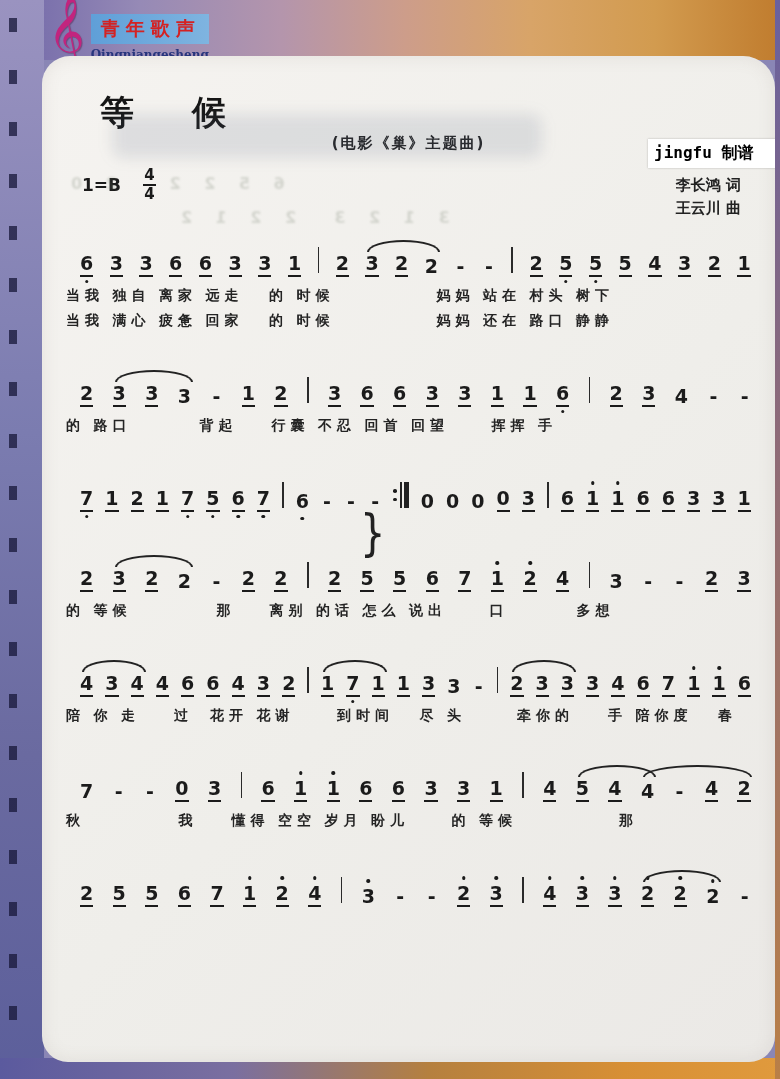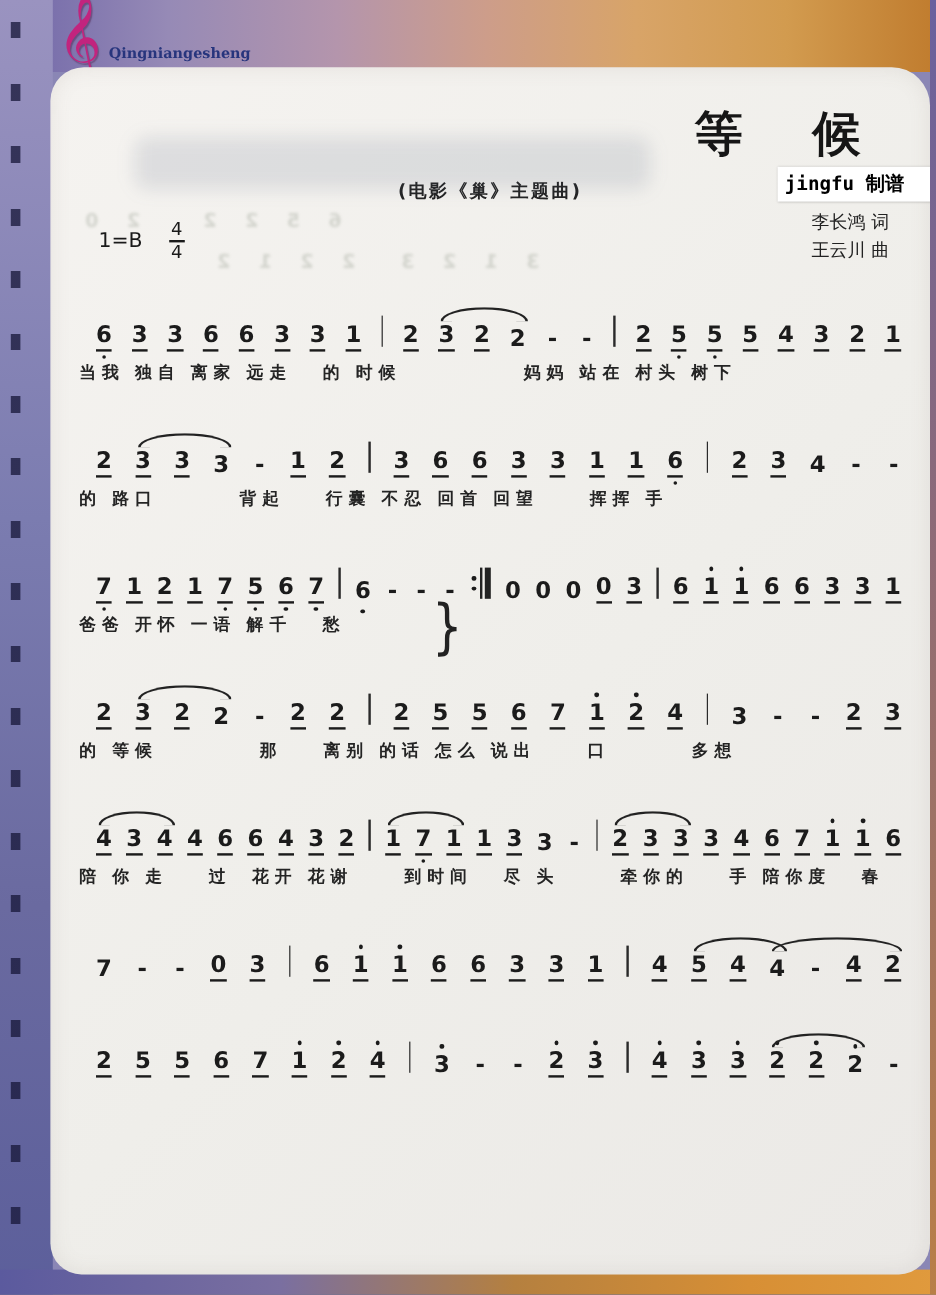"青年歌声" span.logo-cn { html: none -> <span>青年歌声</span> }
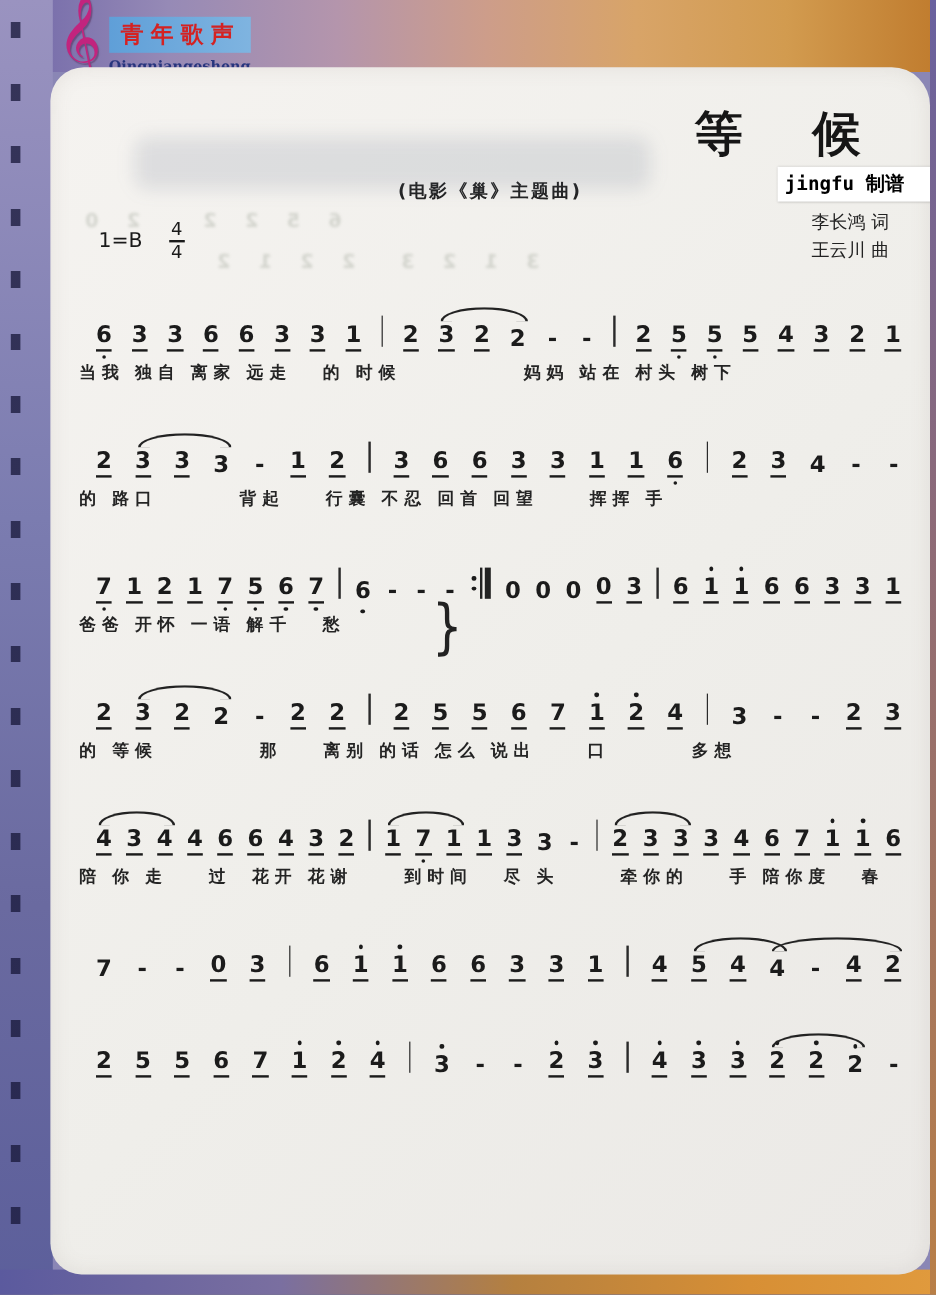"等候" .title { font-size: 40px -> 34px; margin: 34px 0 16px -> 34px 0 0; text-align: right -> left }
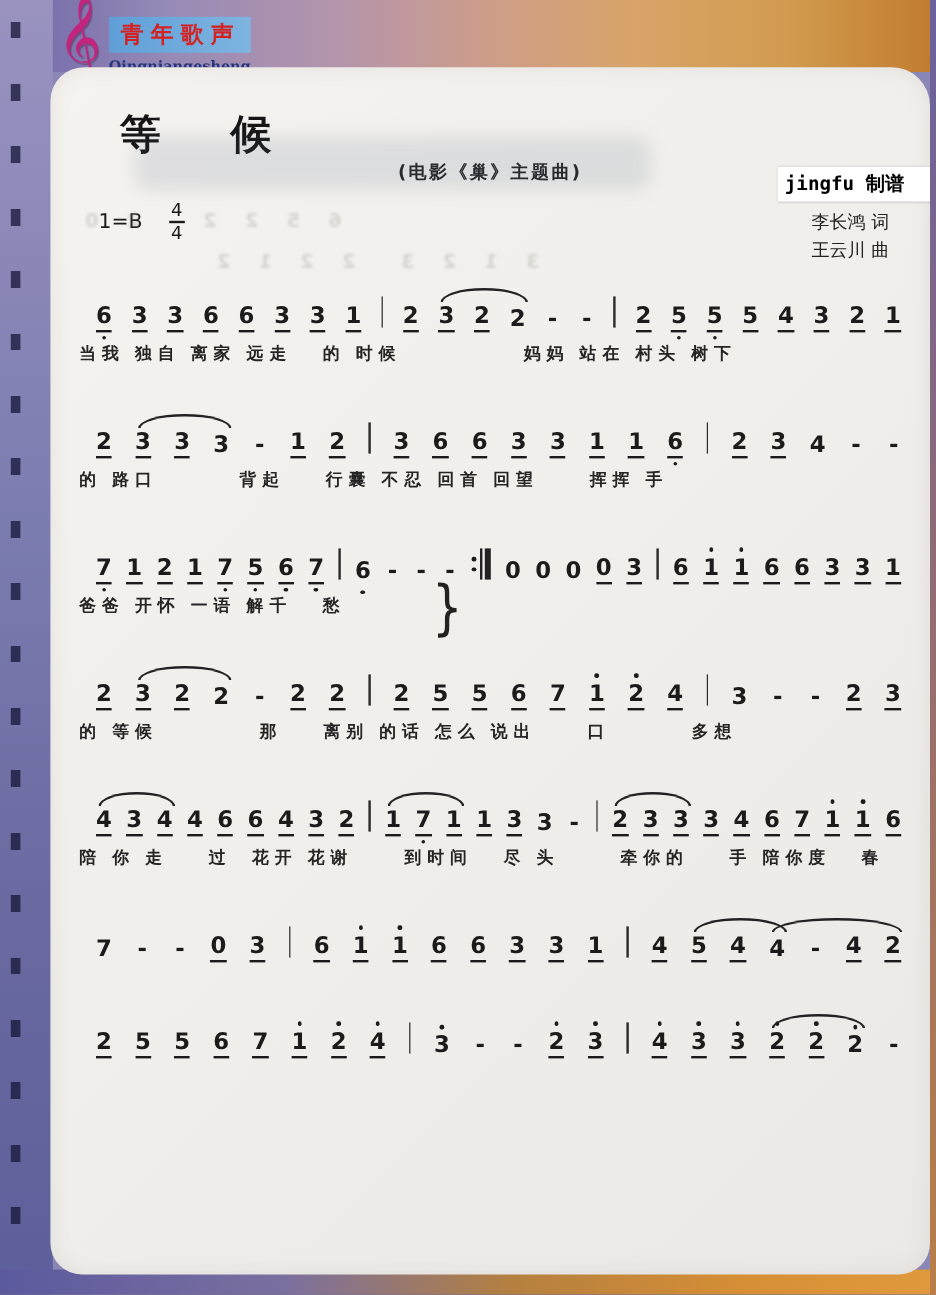"1=B" .keyrow { font-weight: normal -> bold }
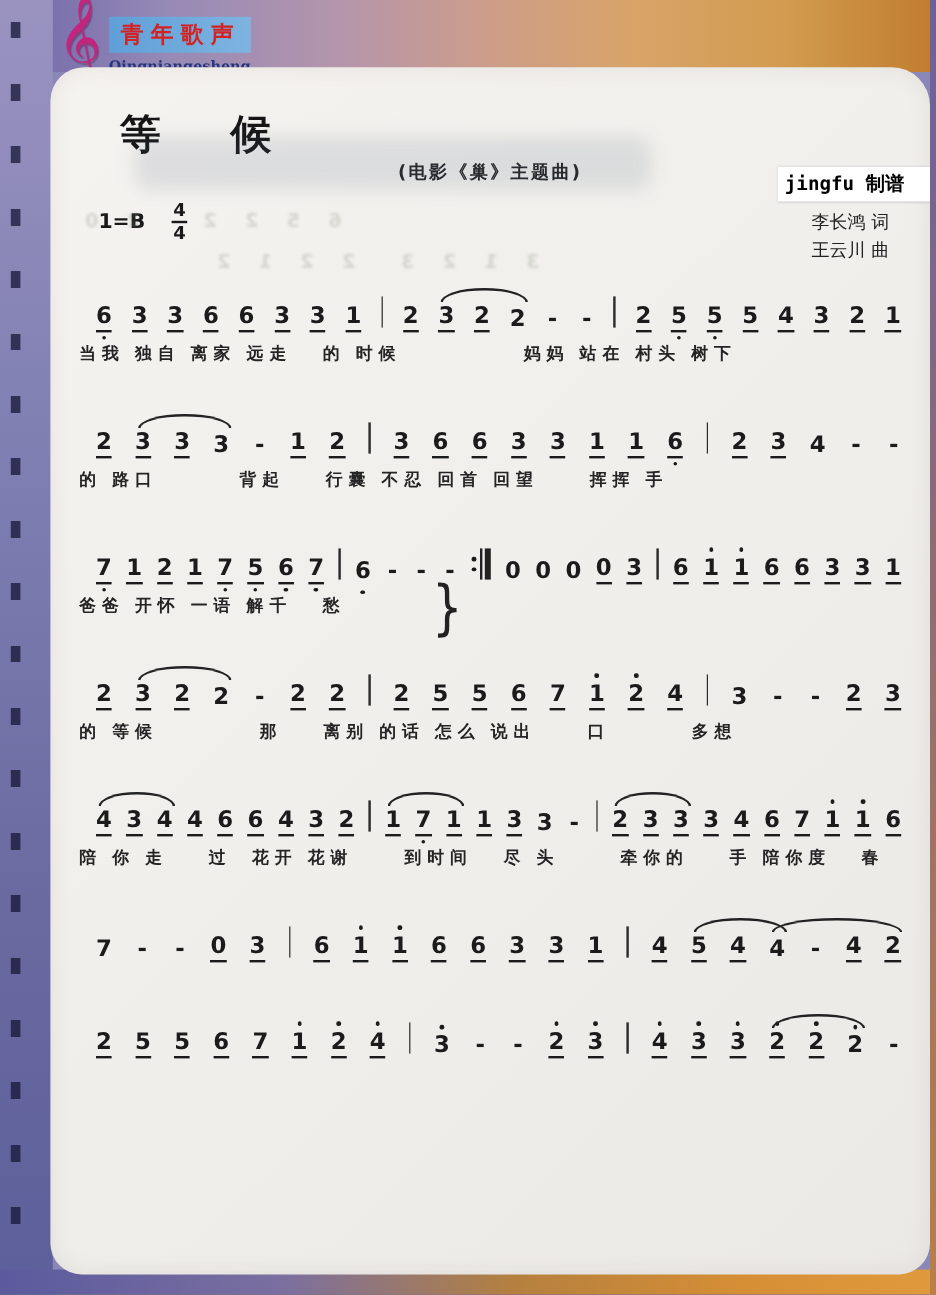"李长鸿 词" .credits { font-weight: normal -> bold }
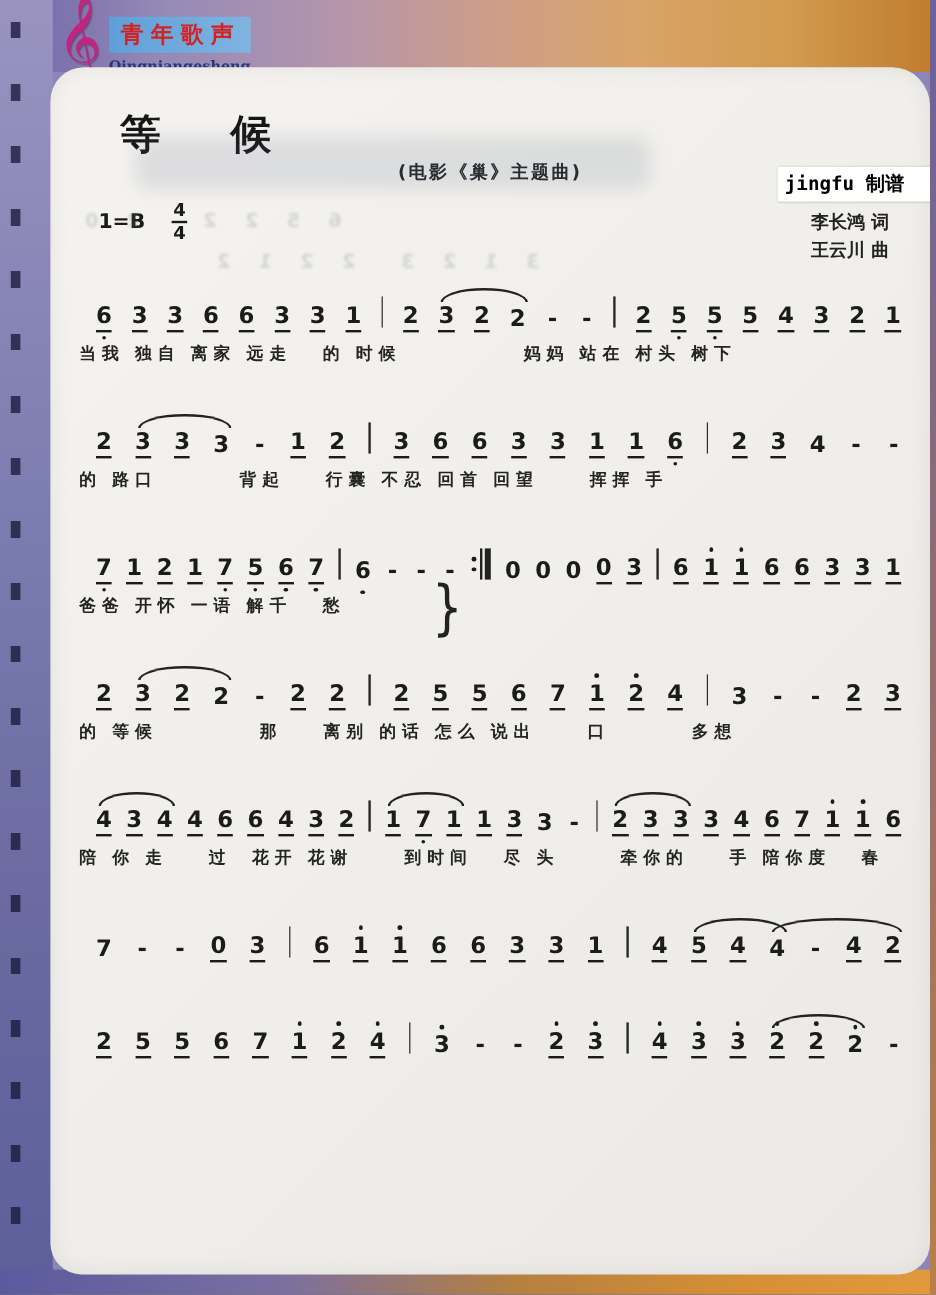"当我 满心 疲惫 回家 的" div.lyric { html: none -> <div>当我 满心 疲惫 回家 的 时候 妈妈 还在 路口 静静</div> }
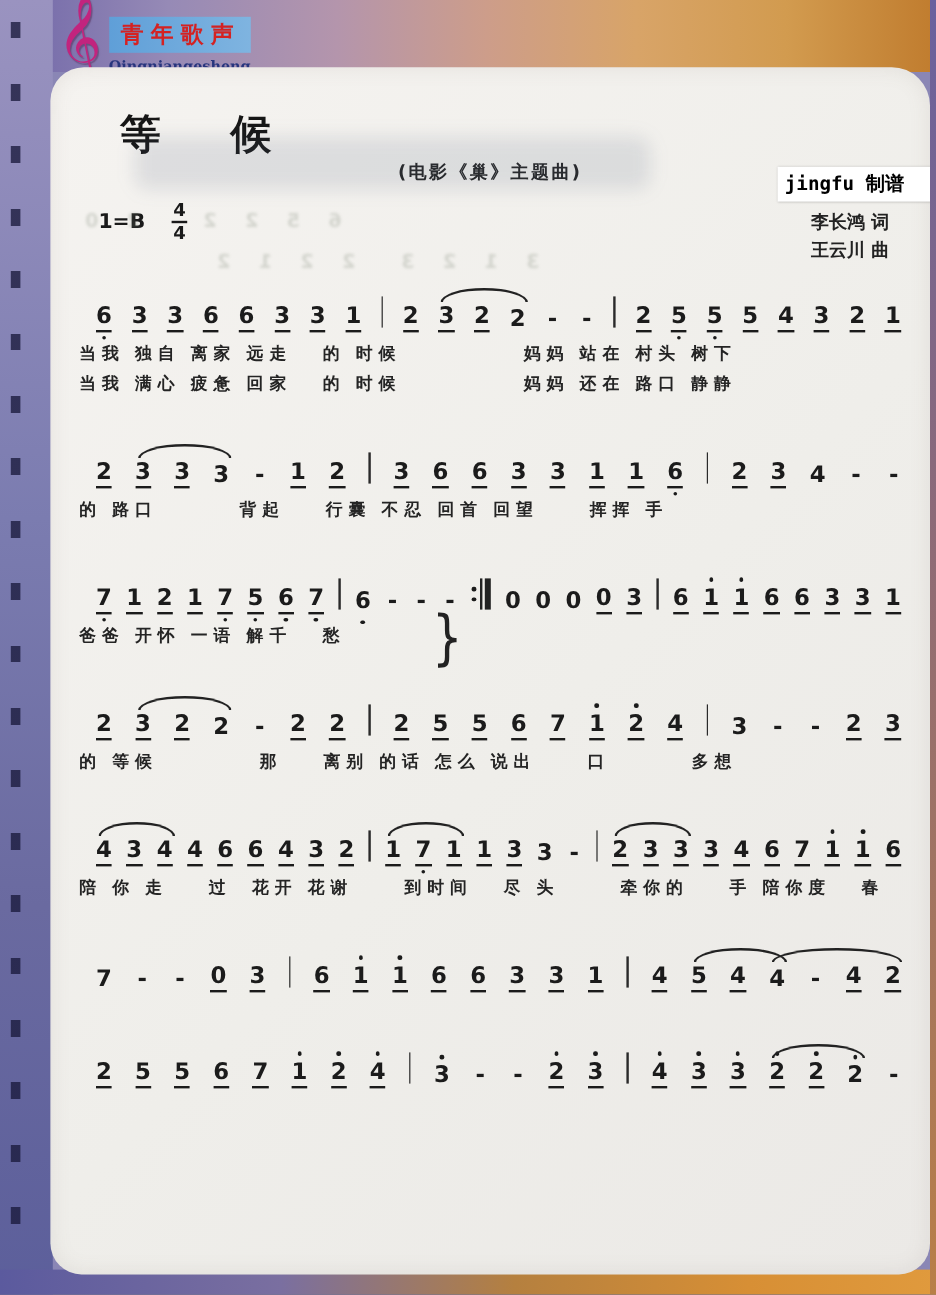"爸爸 开怀 一语 解千 愁" div.lyric { html: <div>爸爸 开怀 一语 解千 愁</div> -> none }
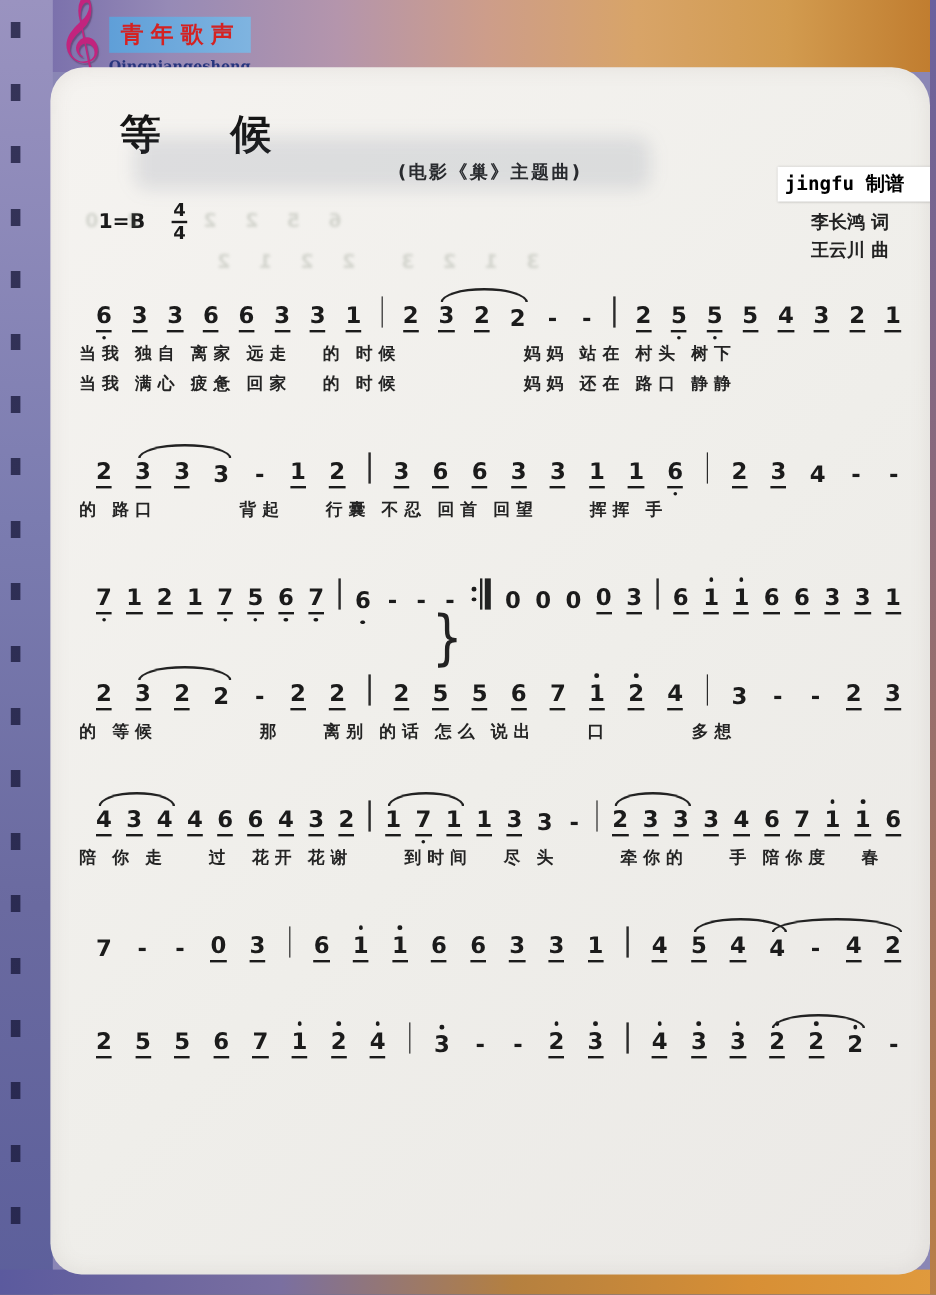"秋 我 懂得 空空 岁月" div.lyric { html: none -> <div>秋 我 懂得 空空 岁月 盼儿 的 等候 那</div> }
